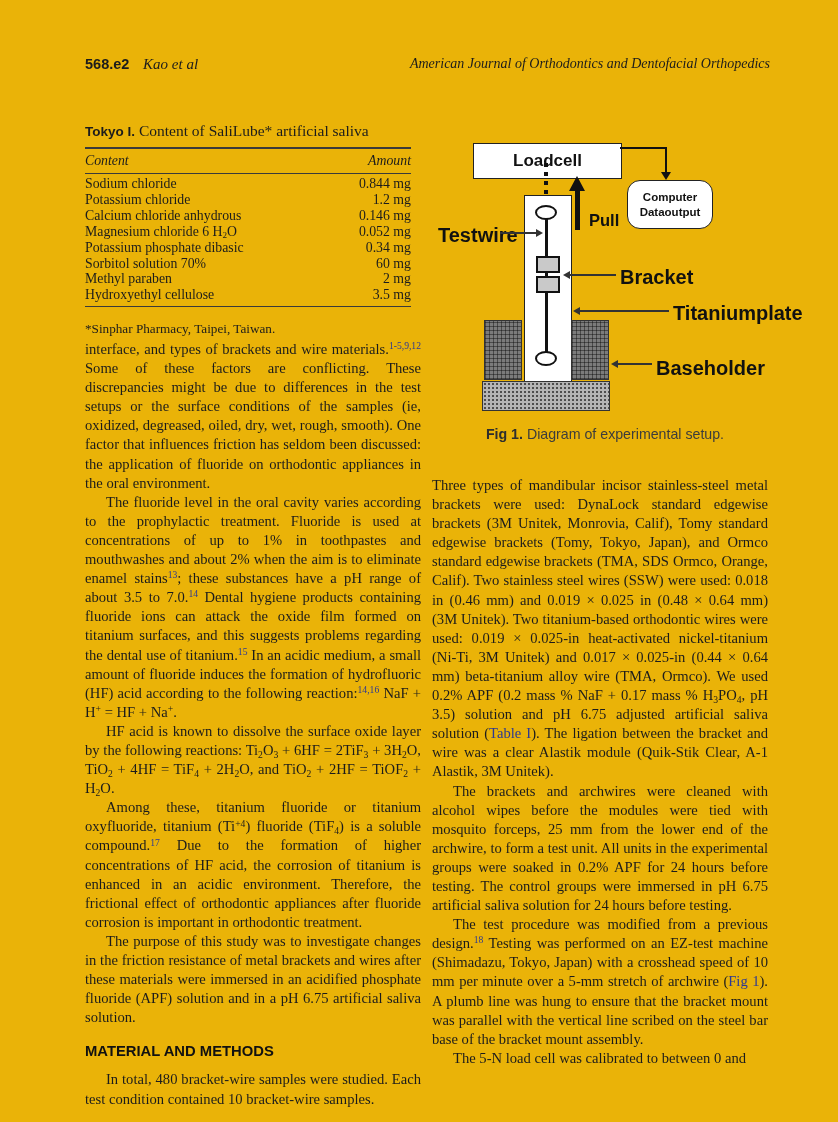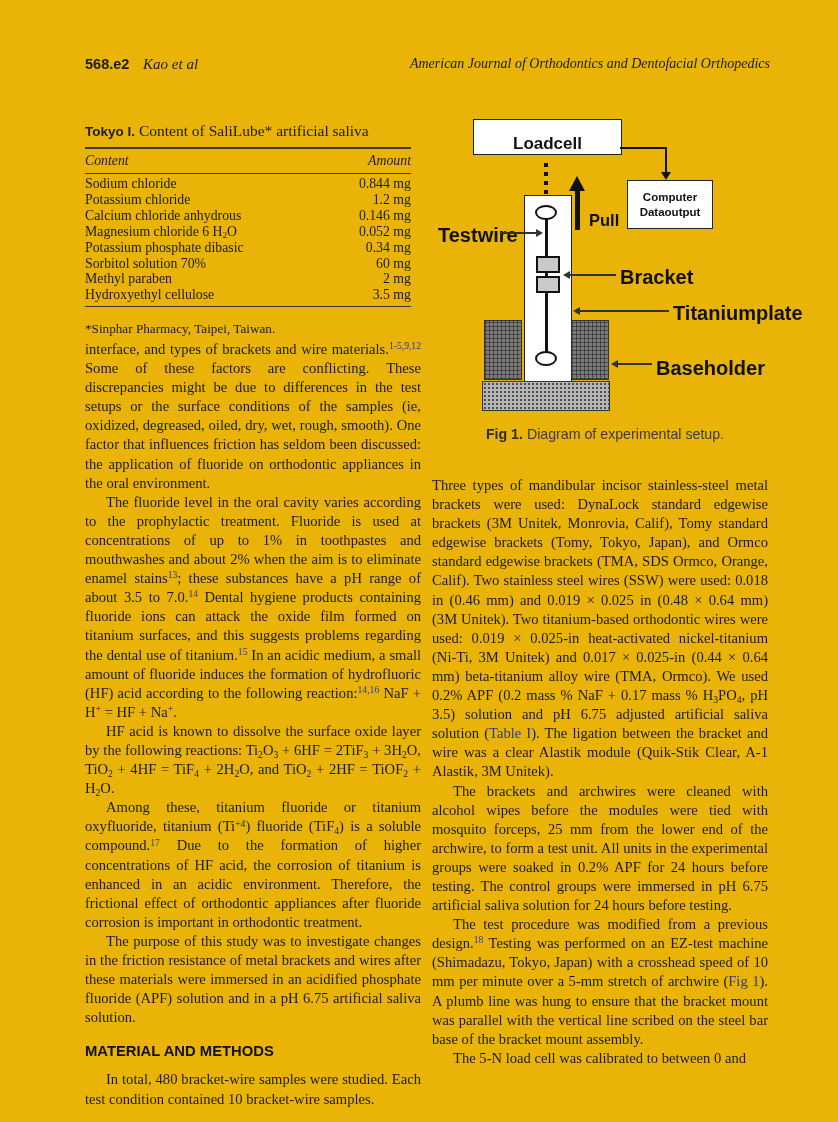"Loadcell" .loadcell { align-items: flex-end -> center; top: 1px -> 25px }
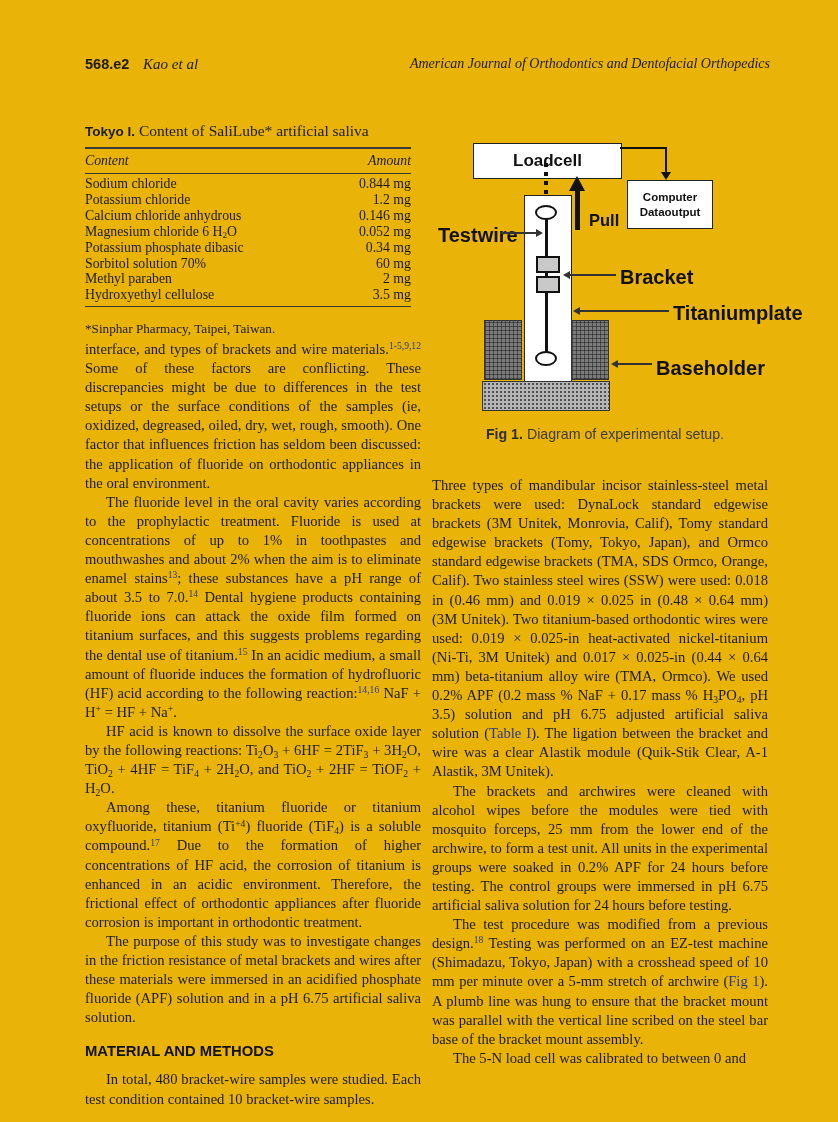"Computer" .computer { border-radius: none -> 13px }
